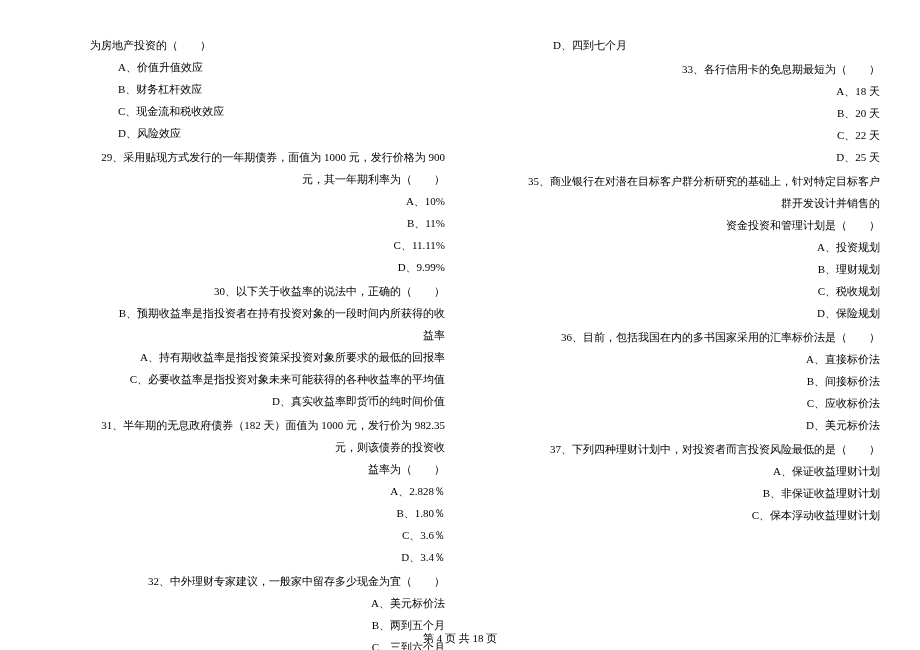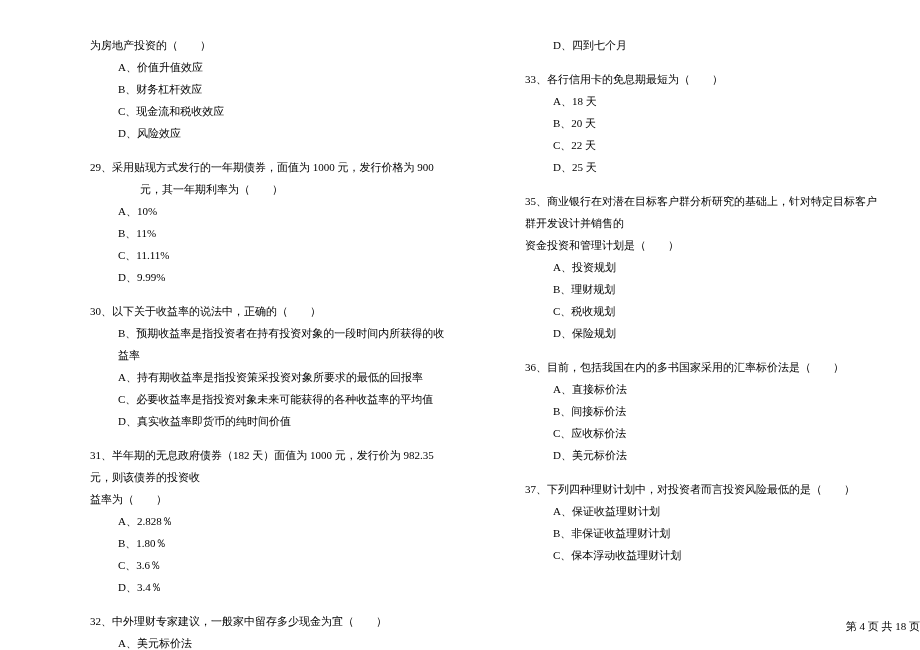"33、各行信用卡的免息期最短为（ ）" .question { margin-top: 12px -> 2px; text-align: none -> right }
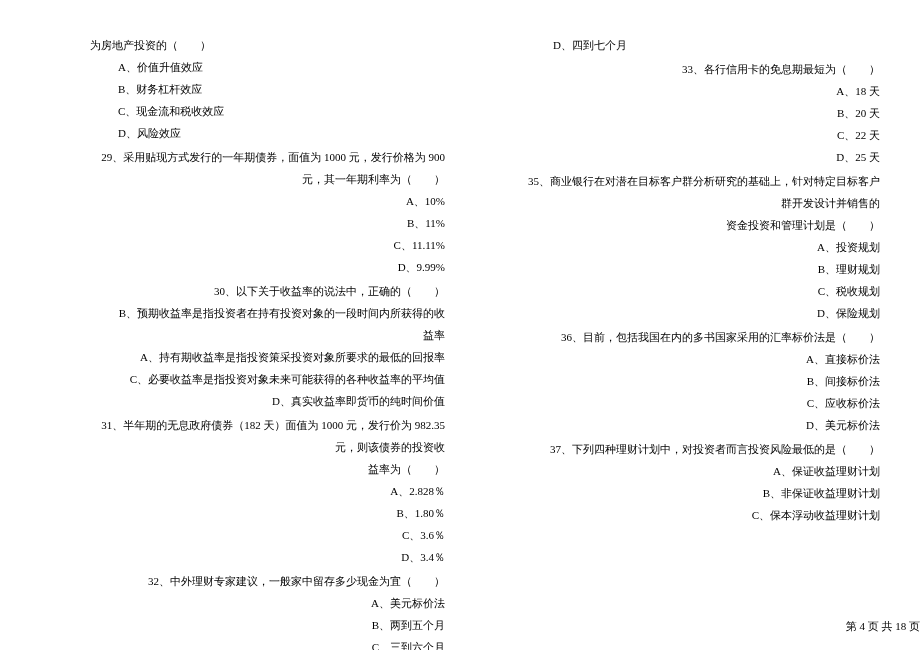"第 4 页 共 18" .footer { bottom: 16px -> 4px; text-align: right -> center }
